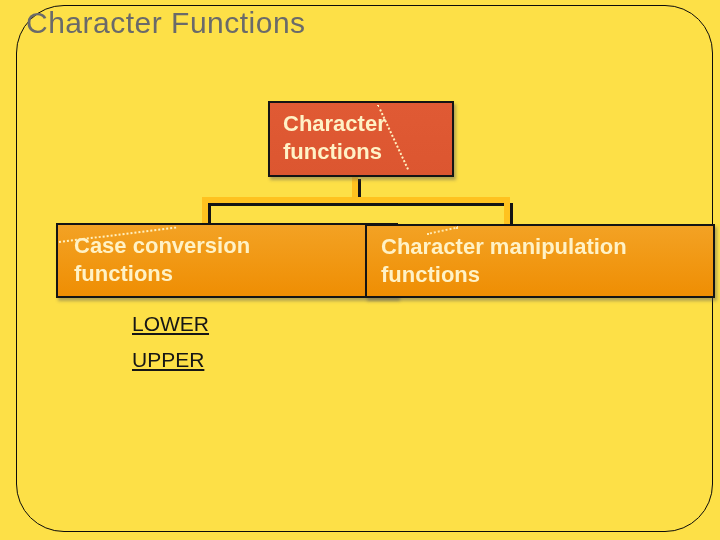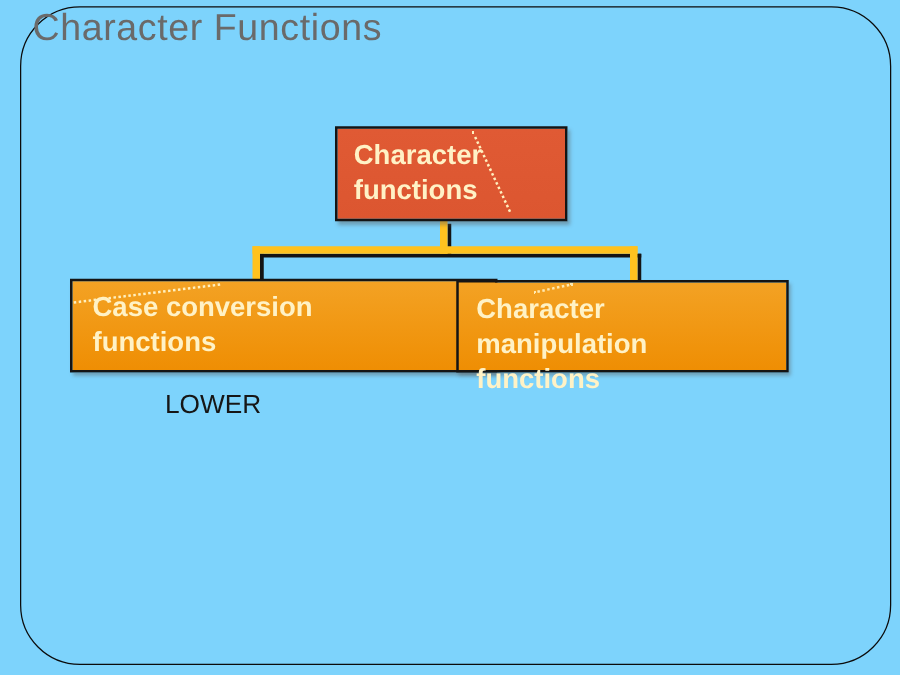"Character Functions" .slide { background: #7dd3fc -> #fde047 }
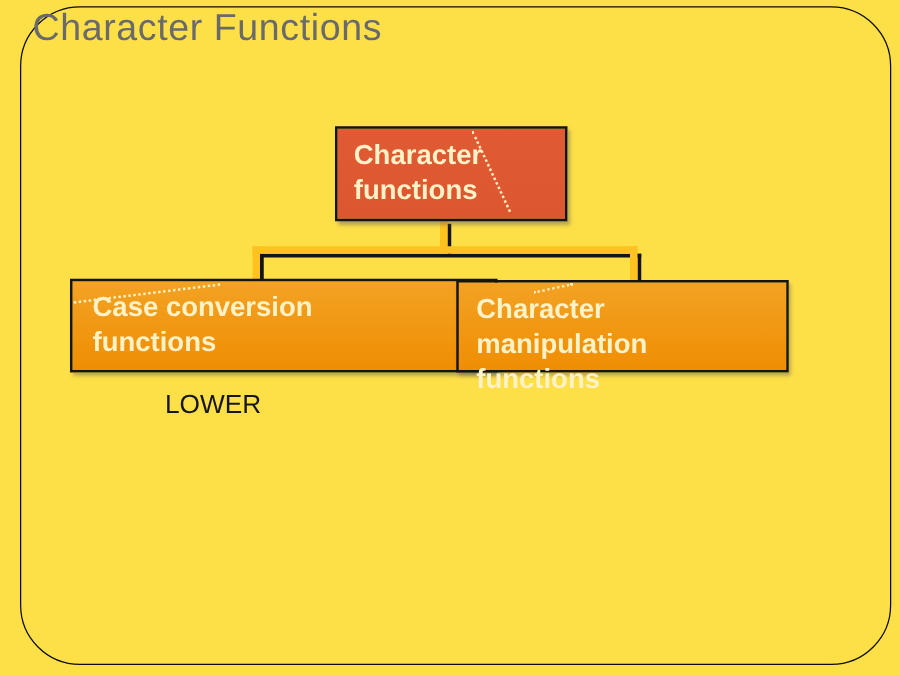"Character manipulation functions" .right-box { width: 266px -> 350px }
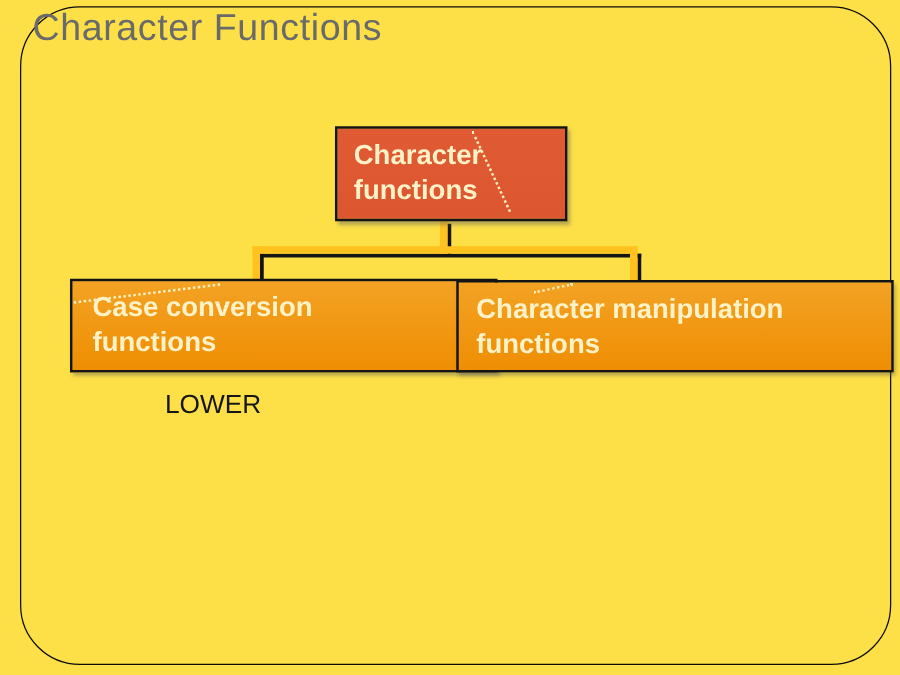"LOWER" .fn-list { text-decoration: none -> underline }
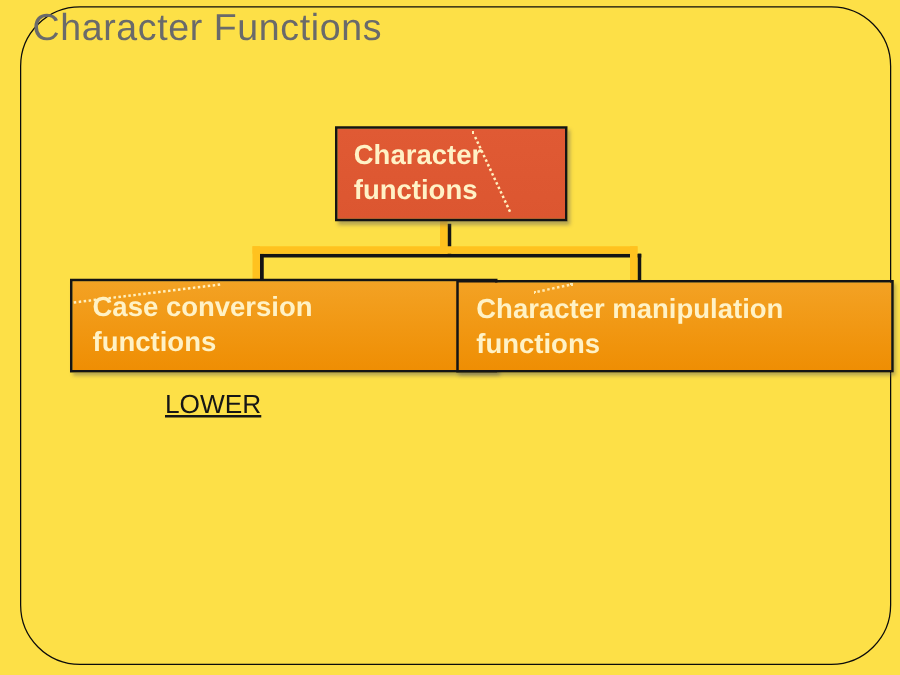"UPPER" li { html: none -> <li>UPPER</li> }
